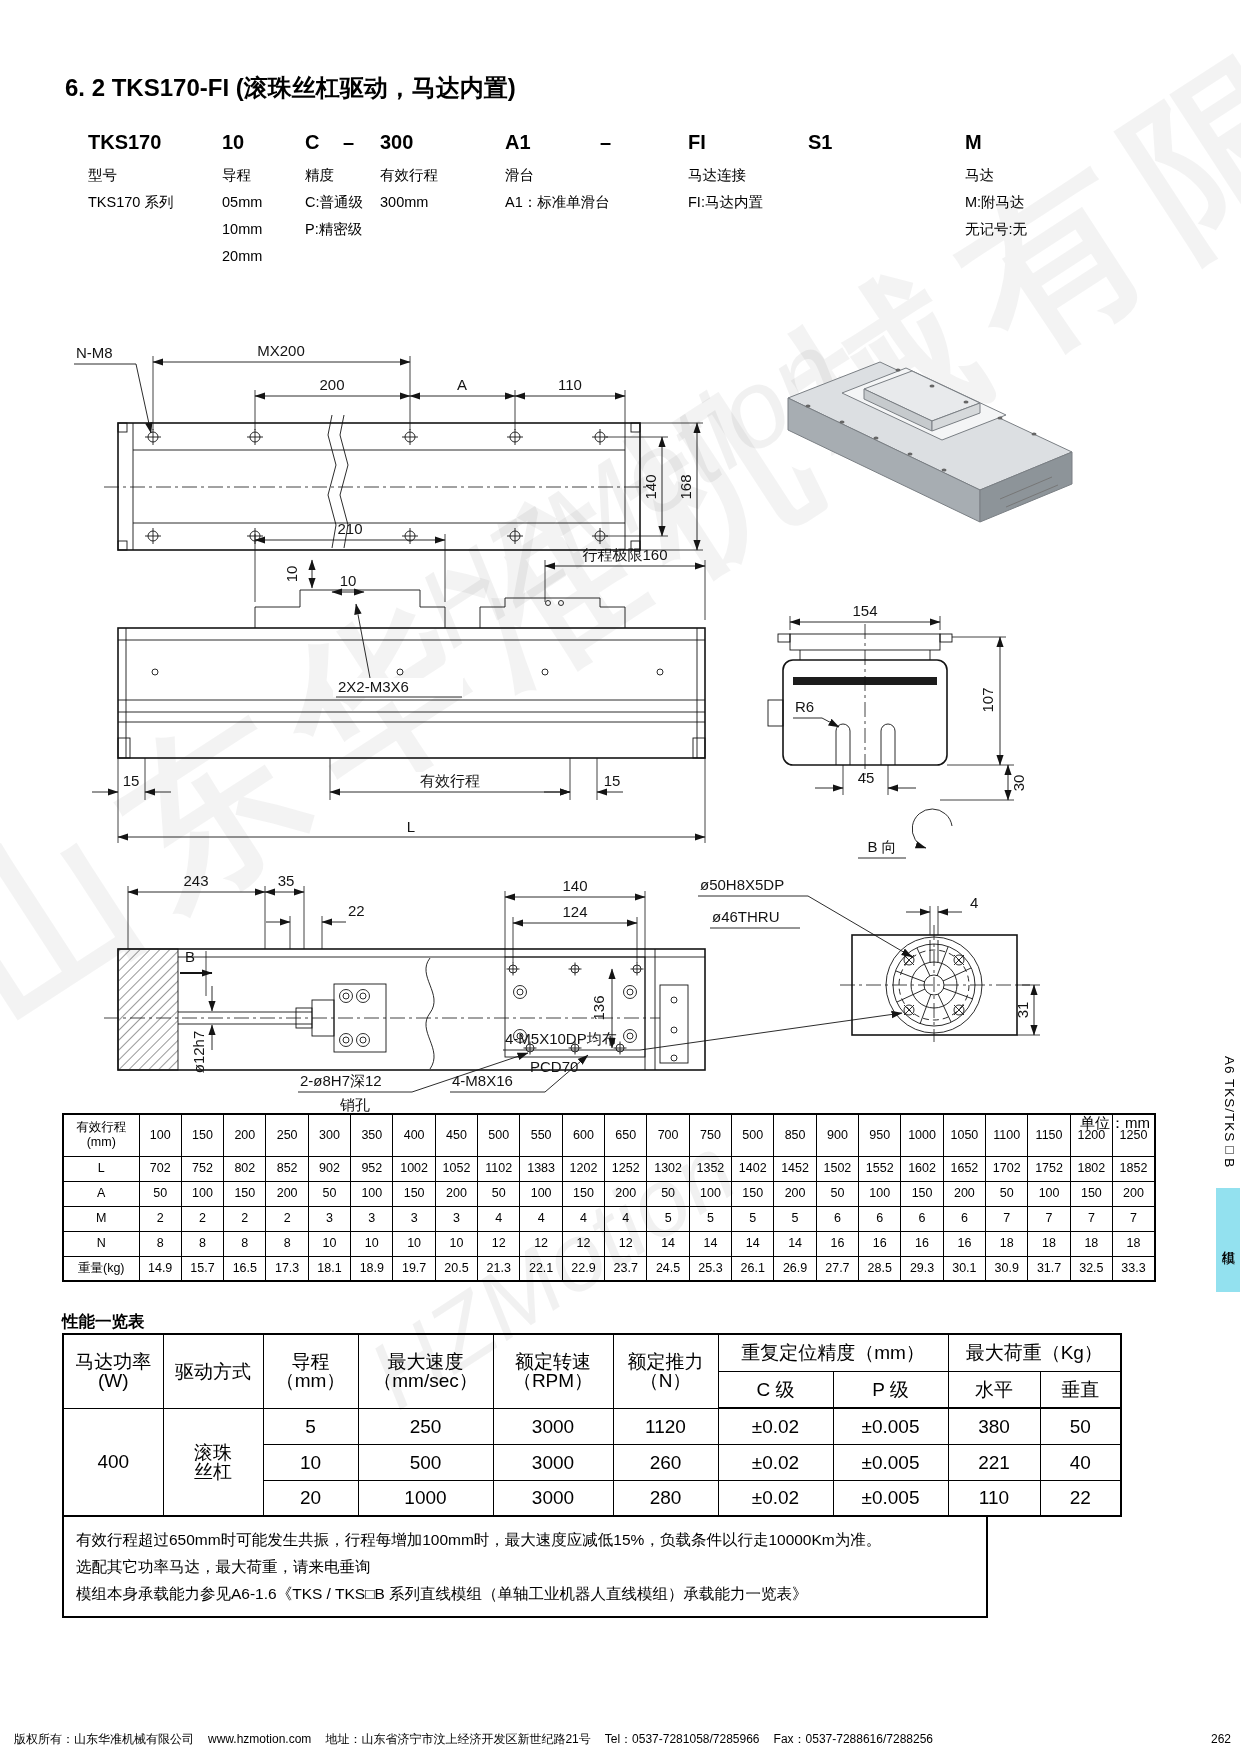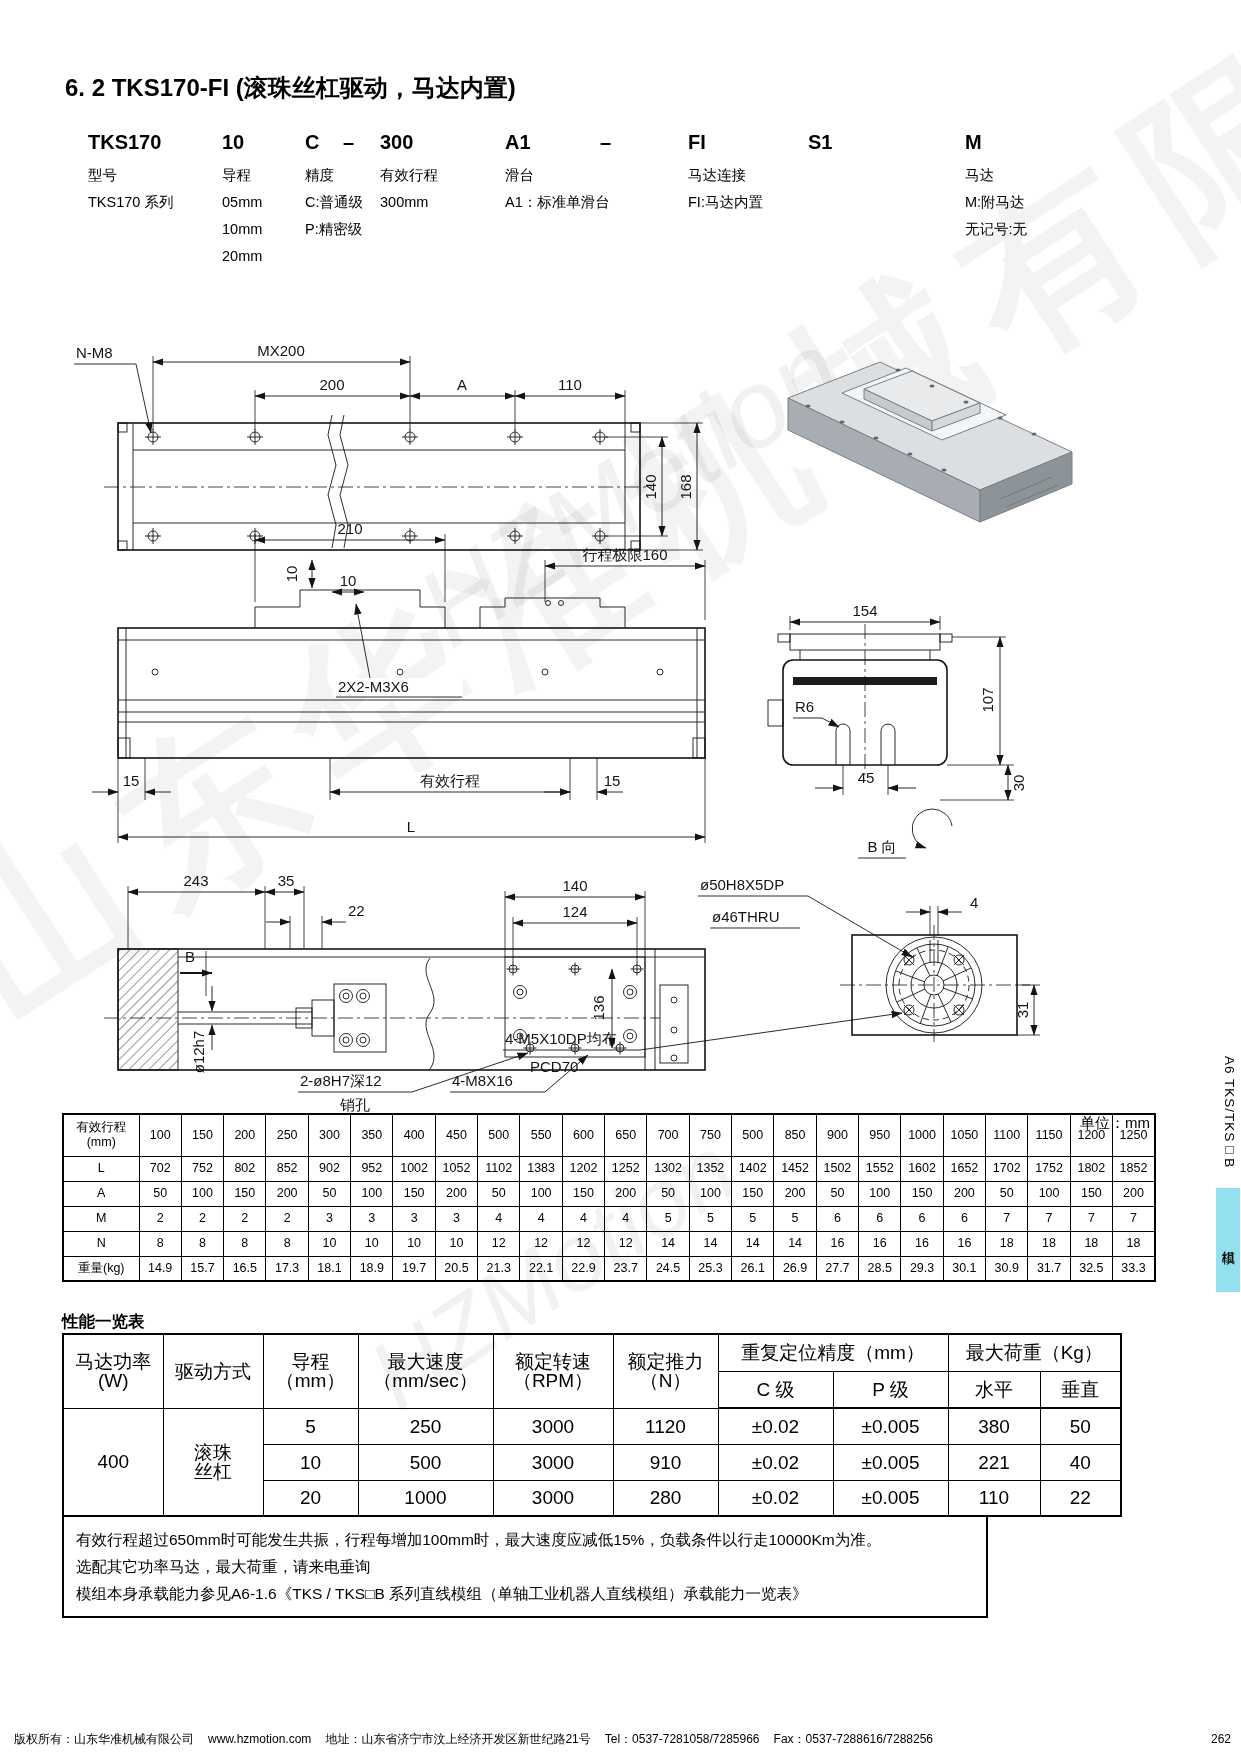"910" td { text: 910 -> 260 }
